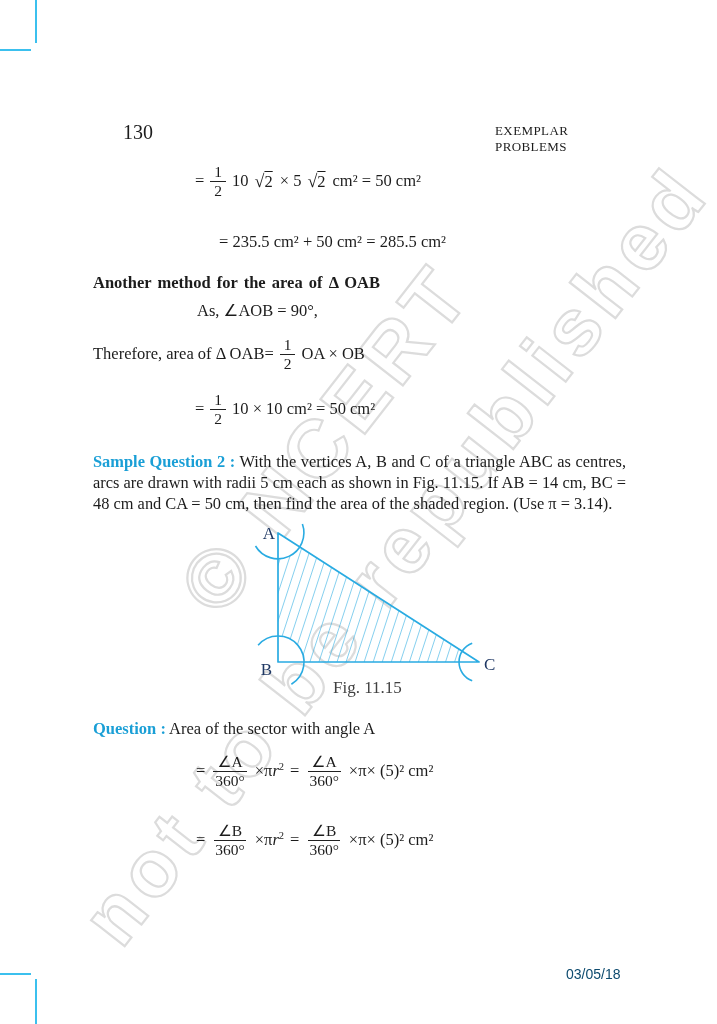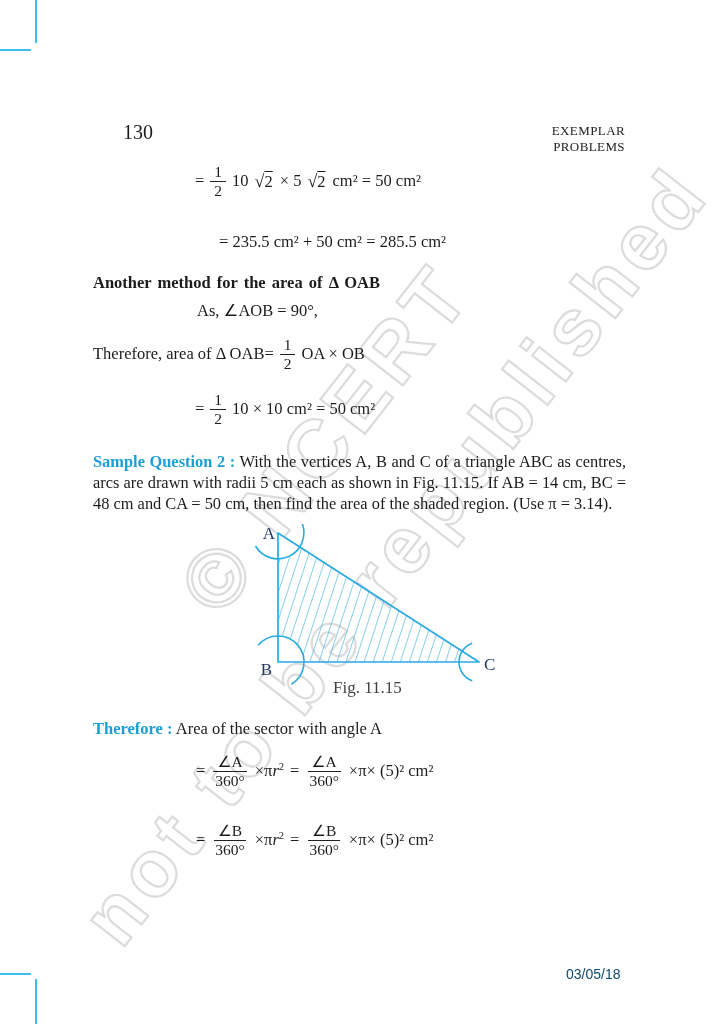"EXEMPLAR PROBLEMS" .hdr-right { text-align: right -> left }
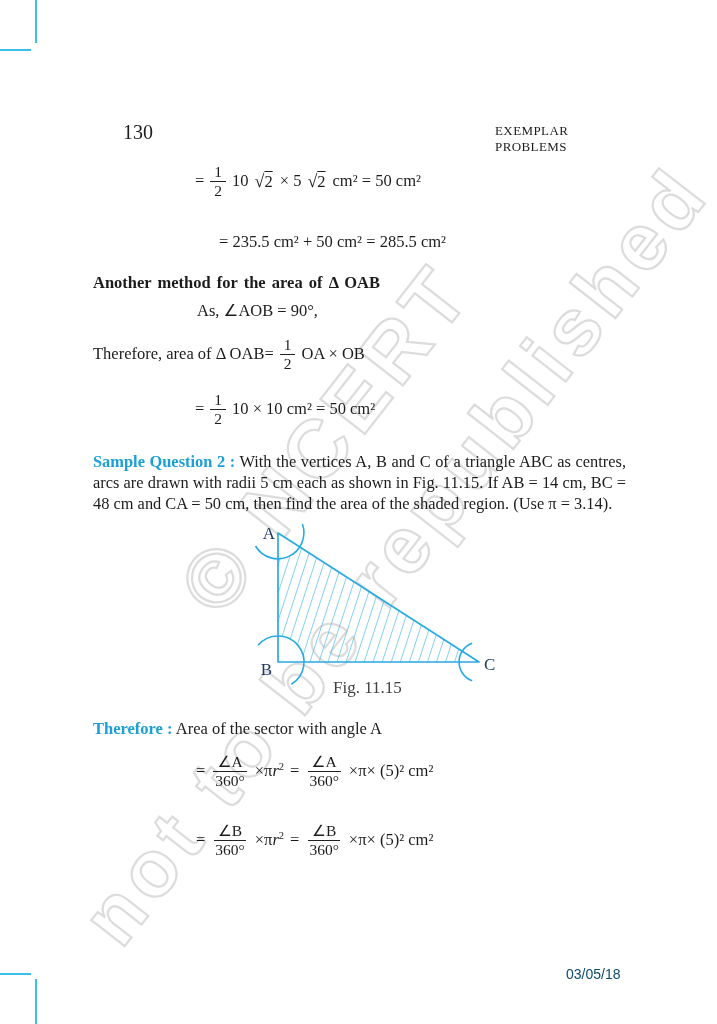"Therefore :" span.accent { text: Therefore -> Question }
